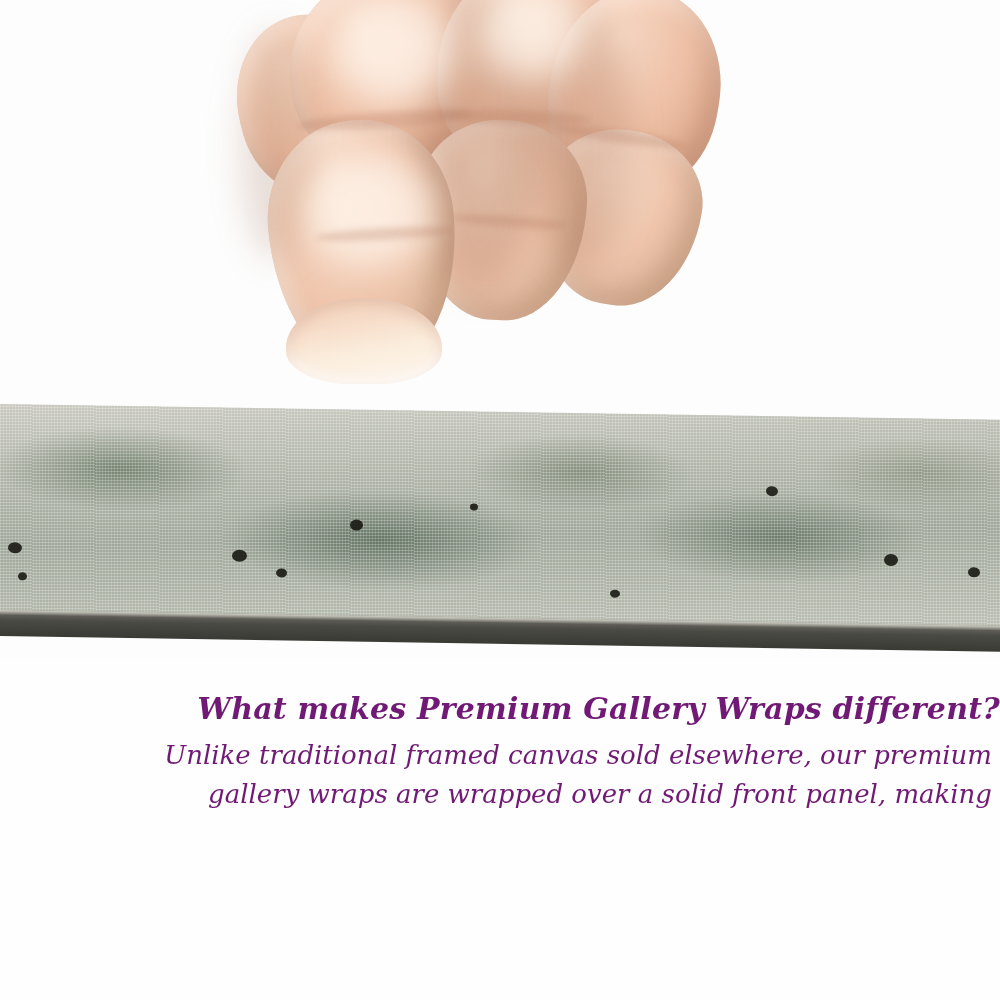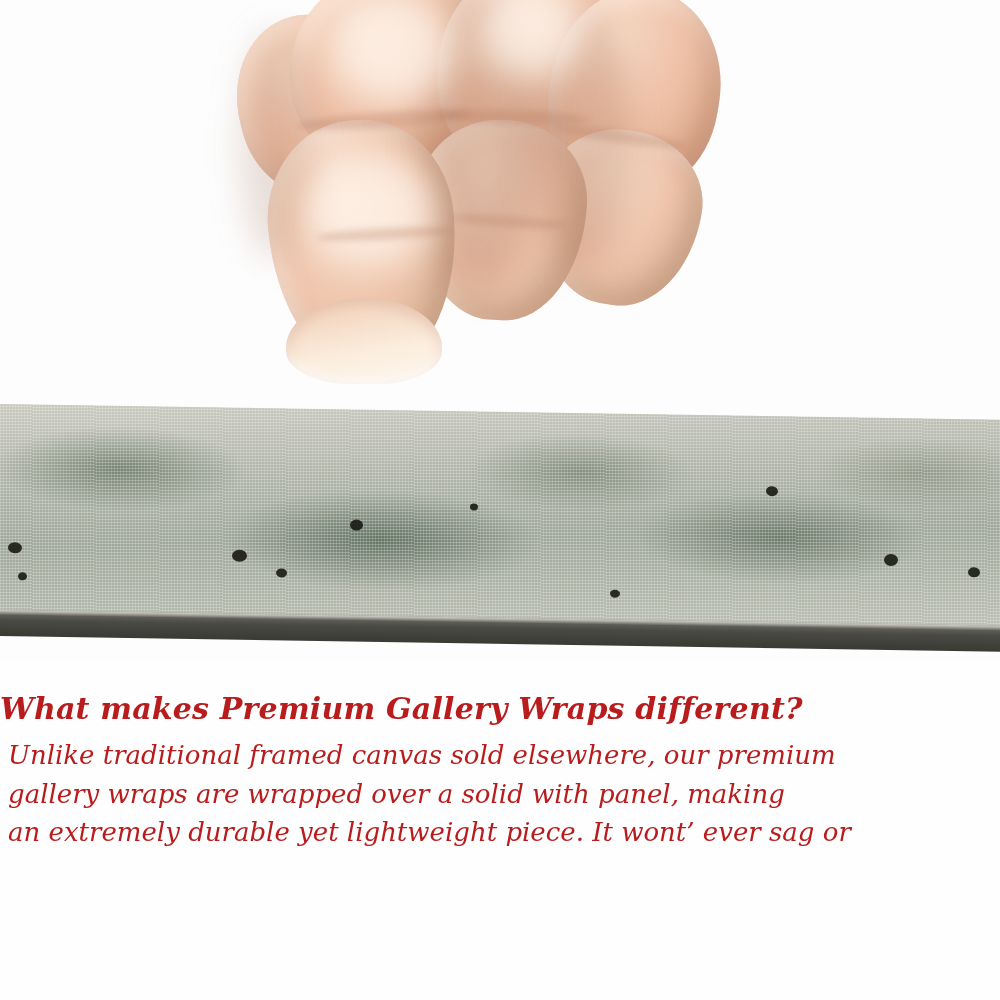"What makes Premium Gallery Wraps" .caption { color: #b91c1c -> #701a75; text-align: left -> right }
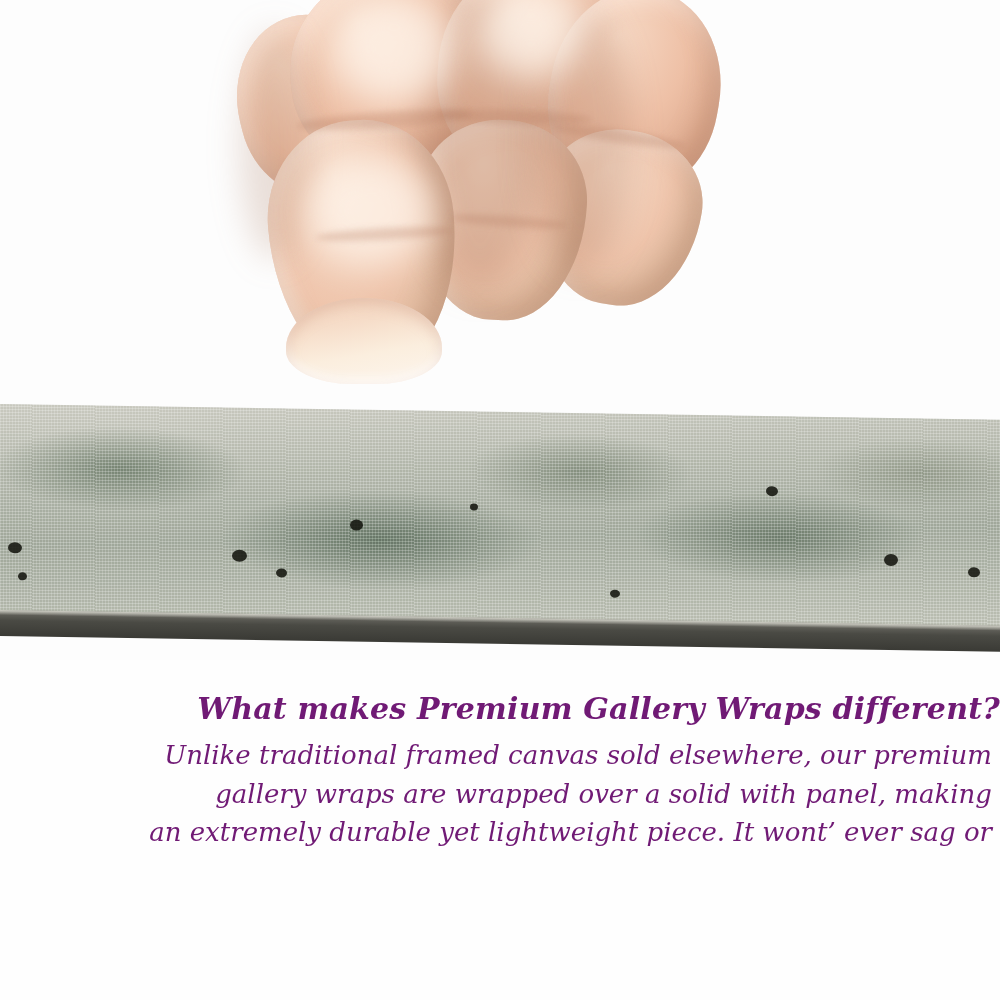"gallery wraps are wrapped over" span.line { text: with -> front }
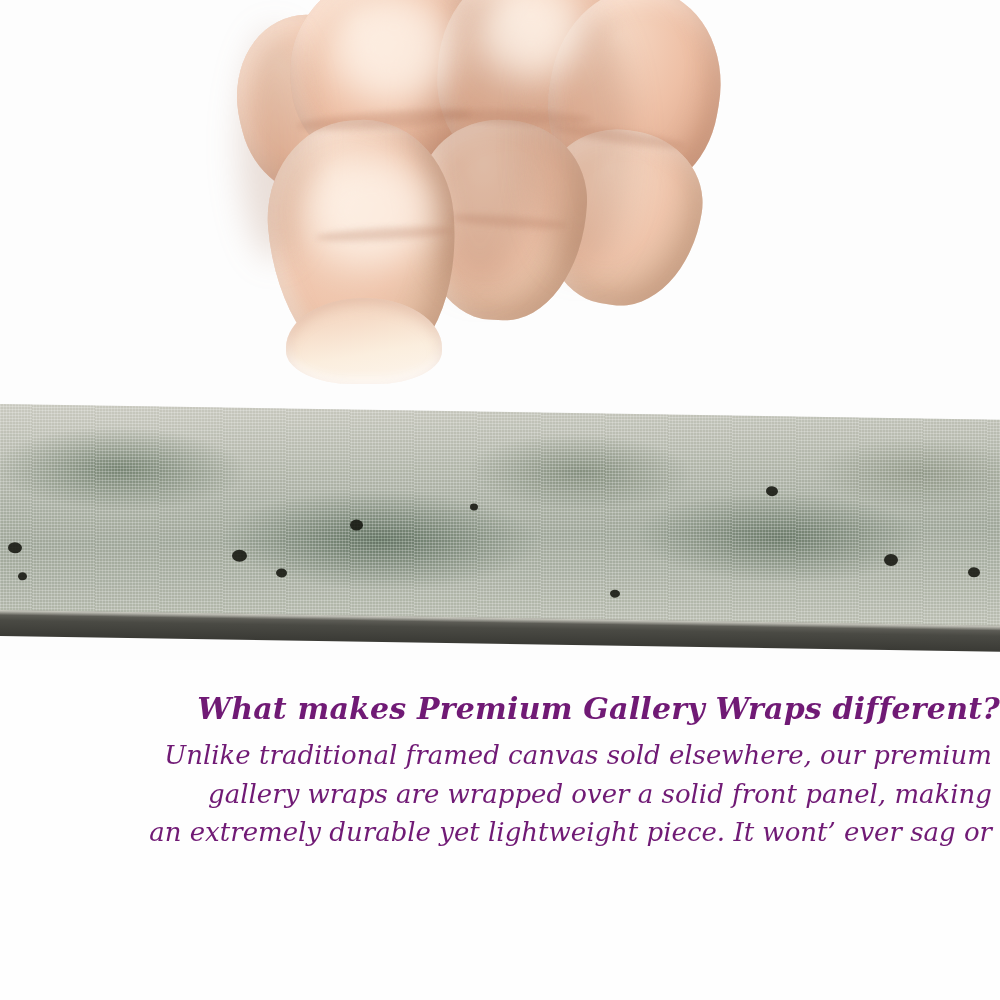"an extremely durable yet lightweight" span.line { html: <span>an extremely durable yet lightweight piece. It wont’ ever sag or</span> -> none }
